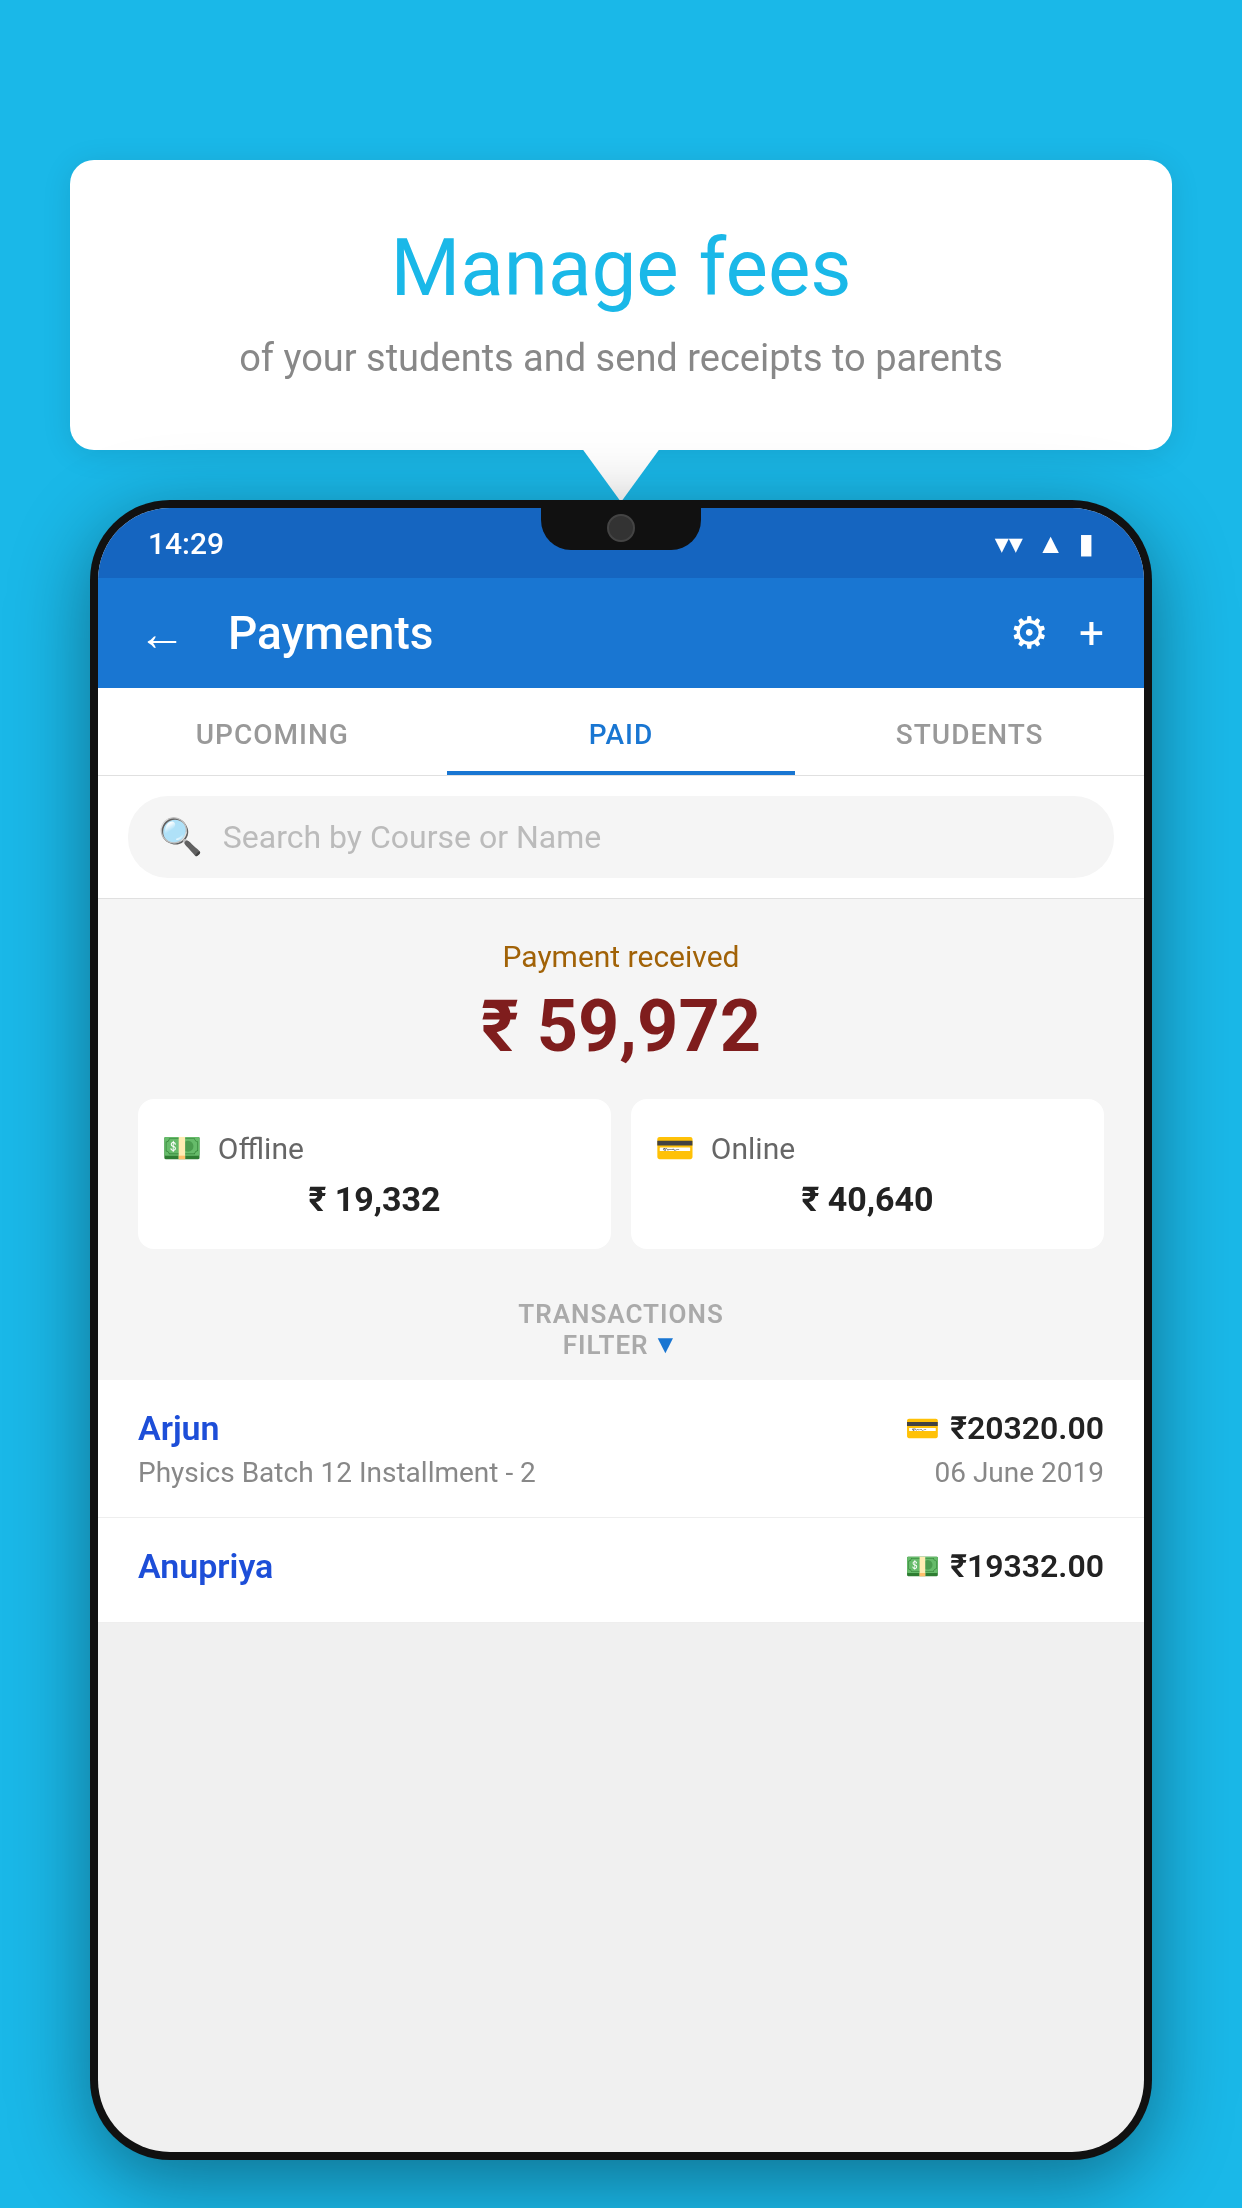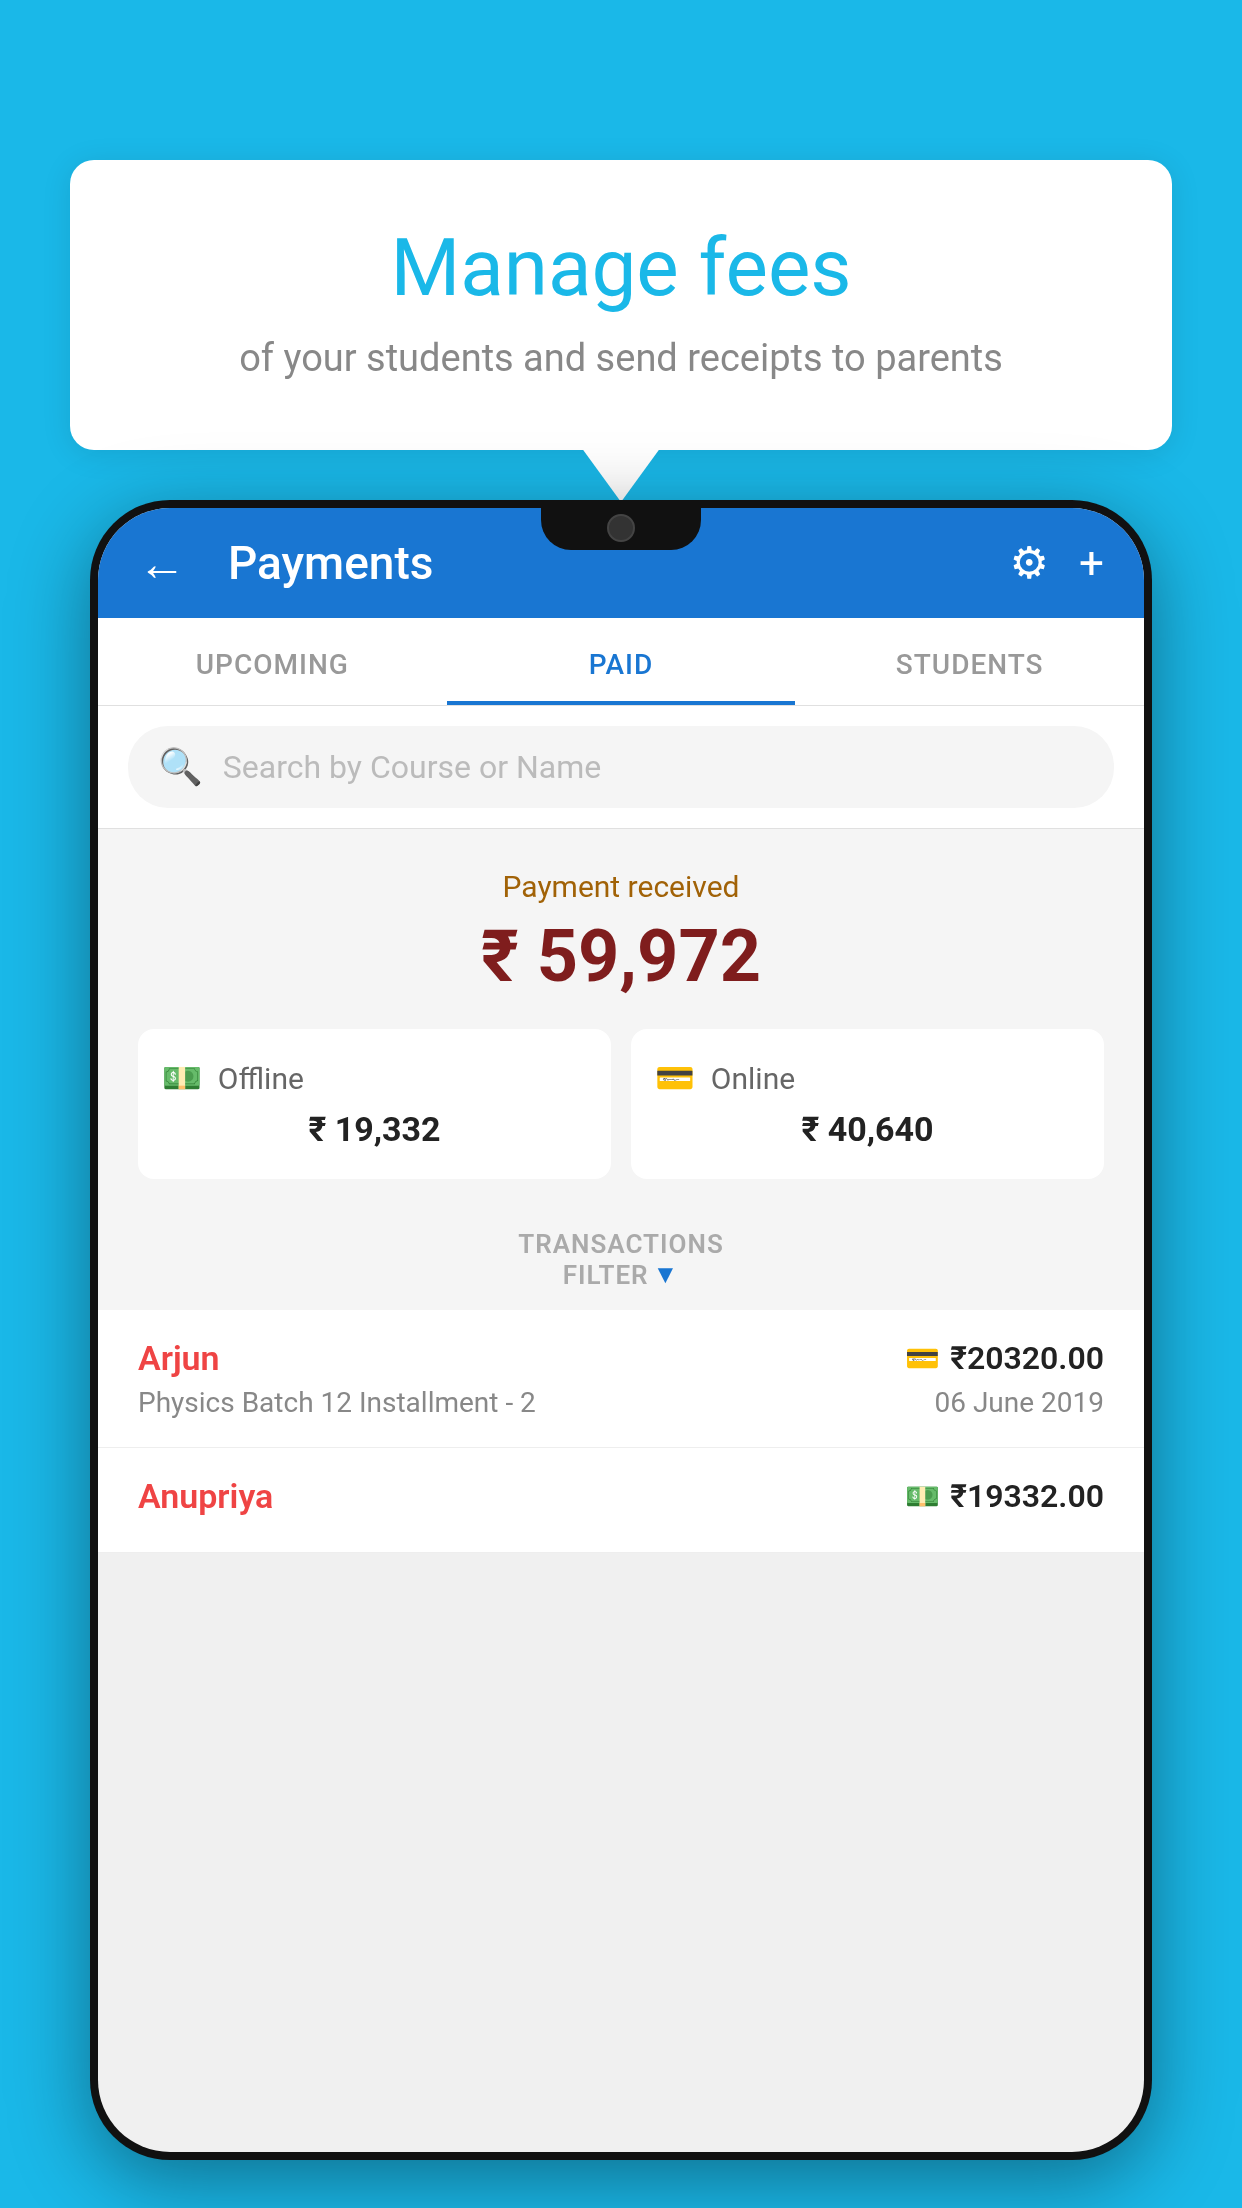"14:29" div.status-bar { html: none -> <div> <span>14:29</span> <div> <span>▾▾</span> <span>▲</span> <span>▮</span> </div> </div> }
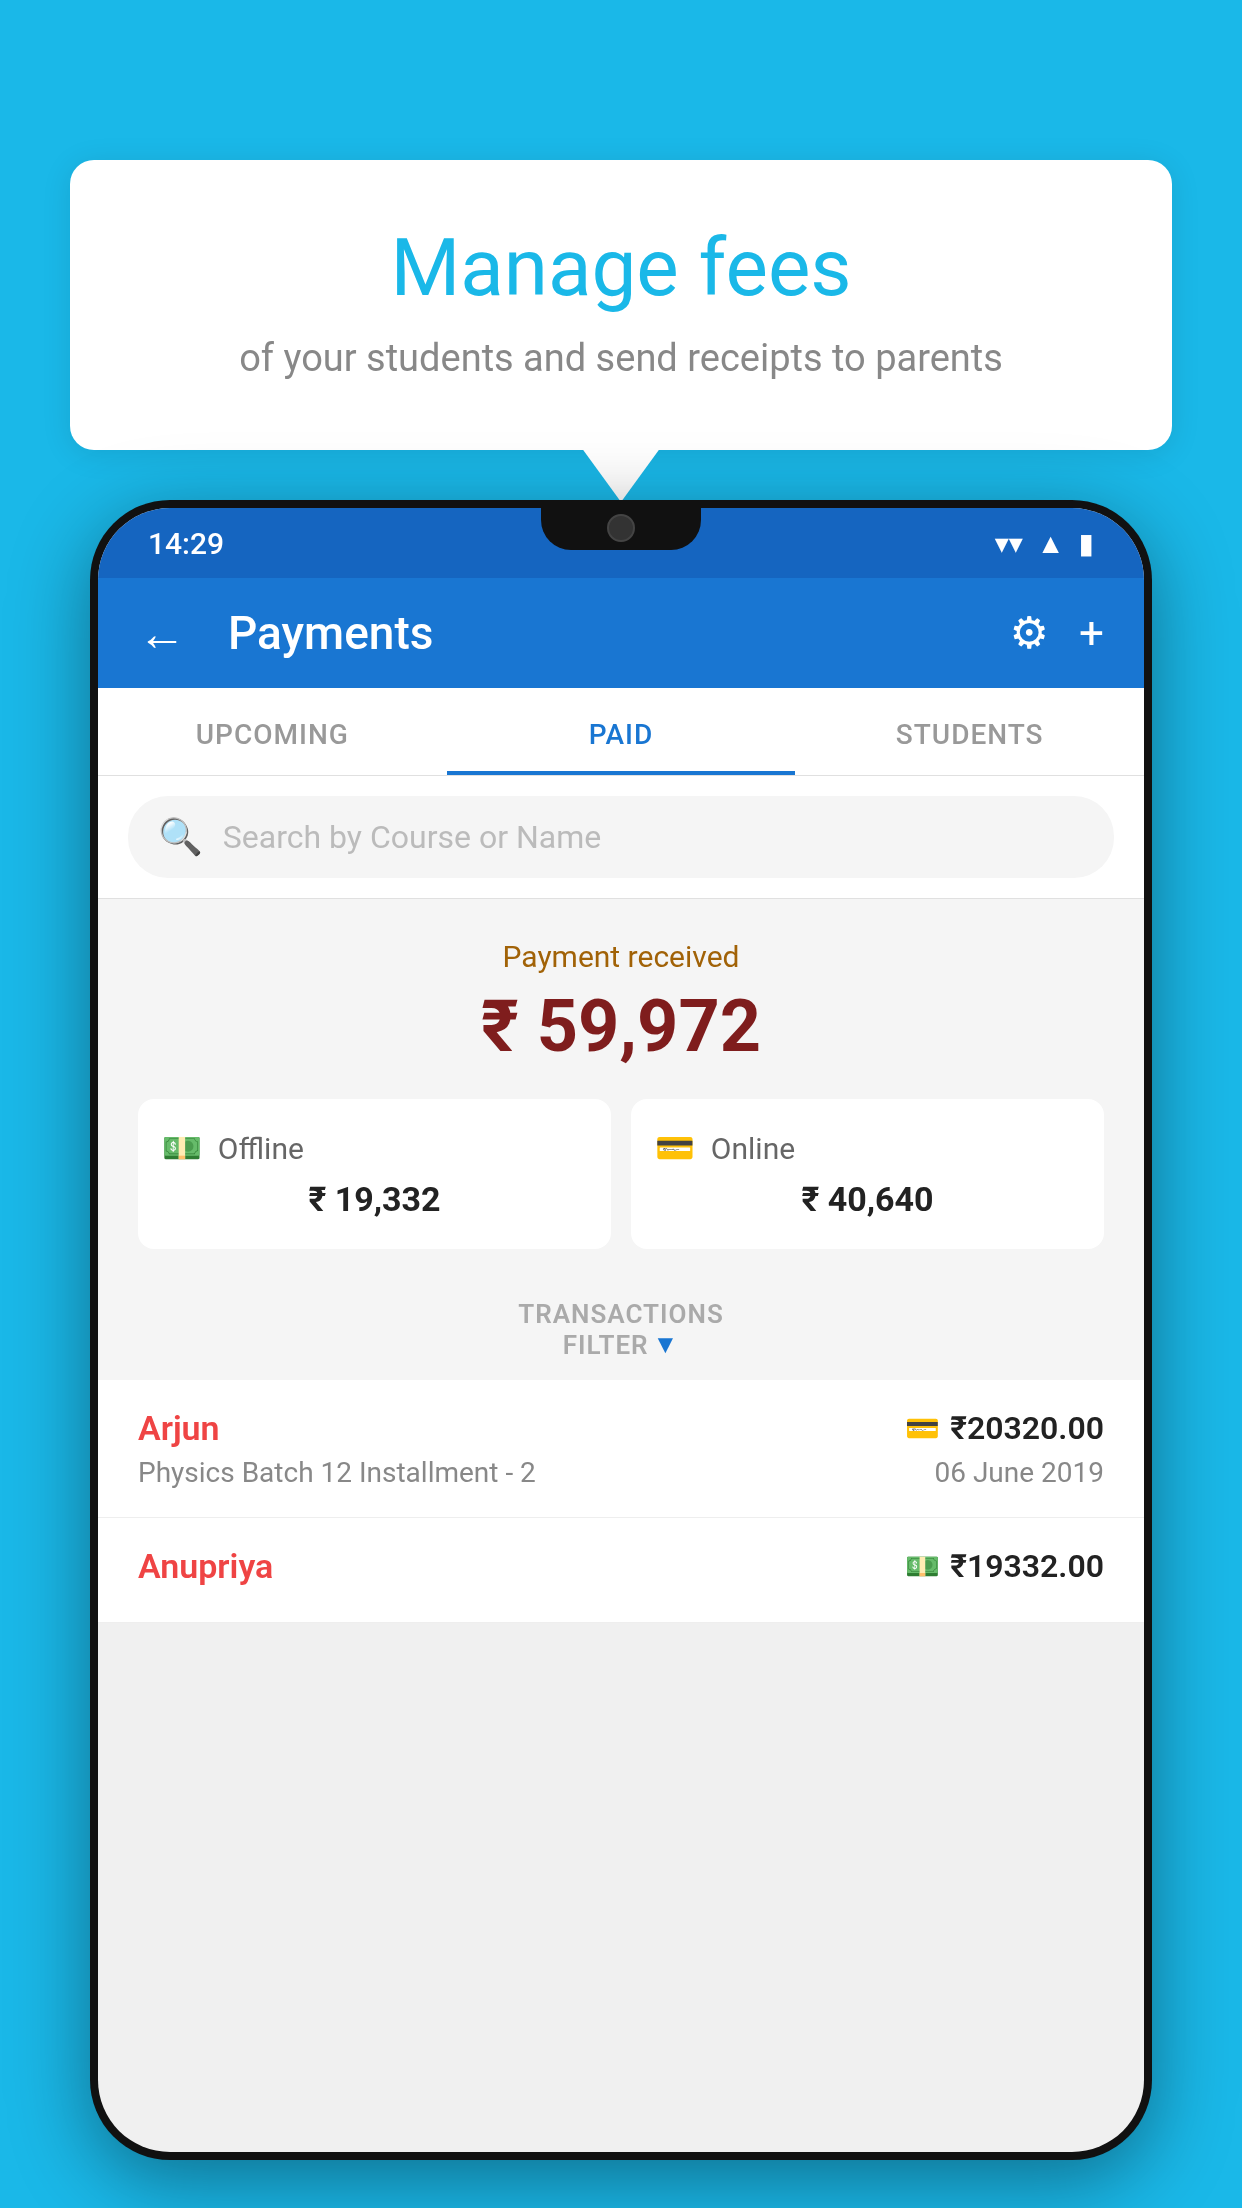"Arjun" .transaction-name { color: #ef4444 -> #1d4ed8 }
